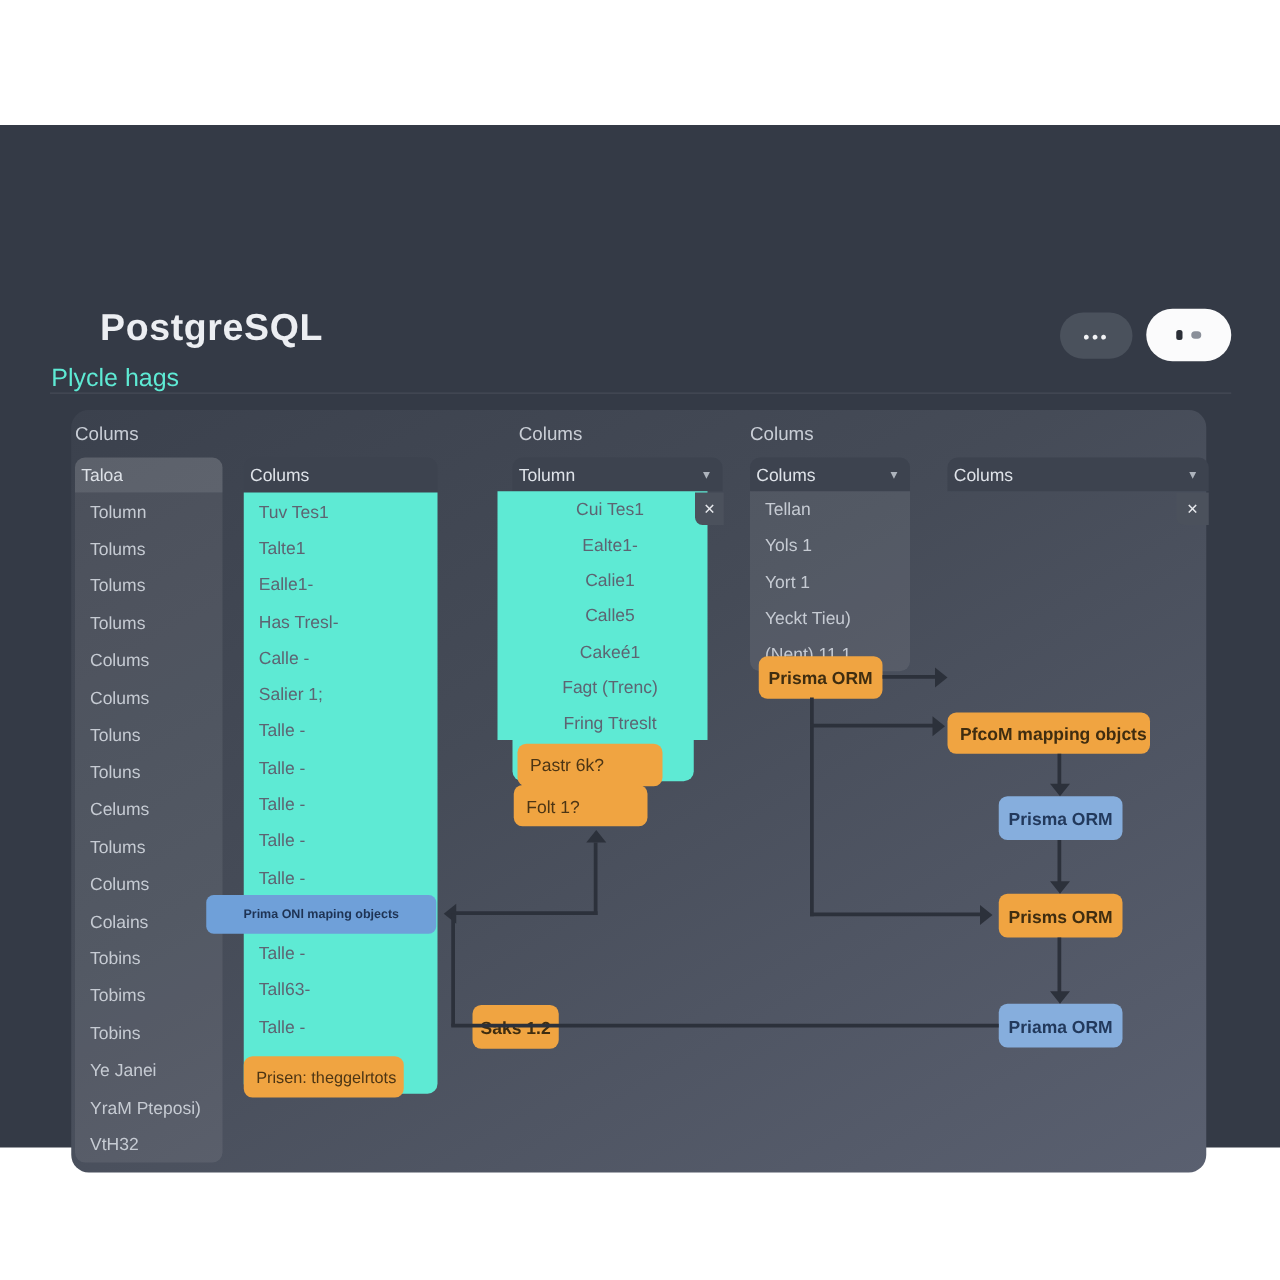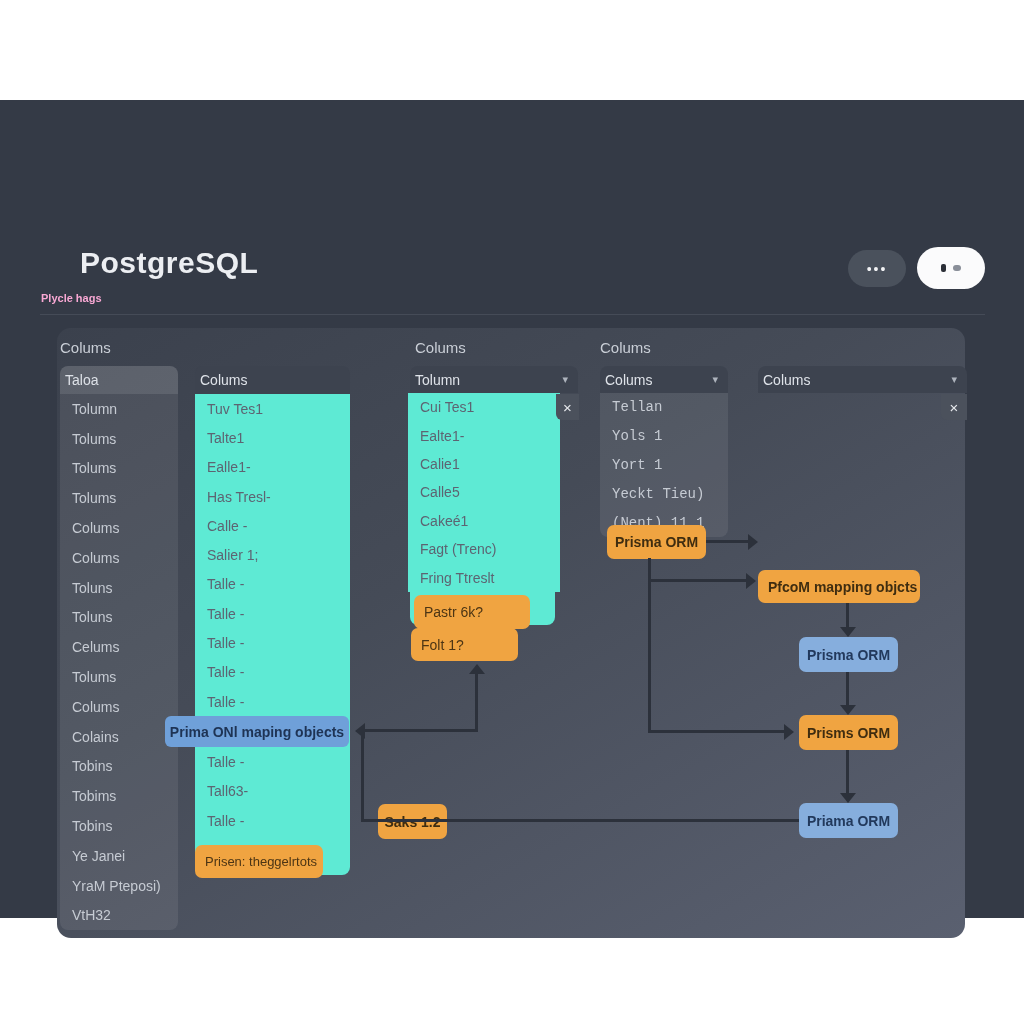"Plycle hags" .subtitle { color: #f9a8d4 -> #5eead4; font-size: 11px -> 20px; font-weight: bold -> none }
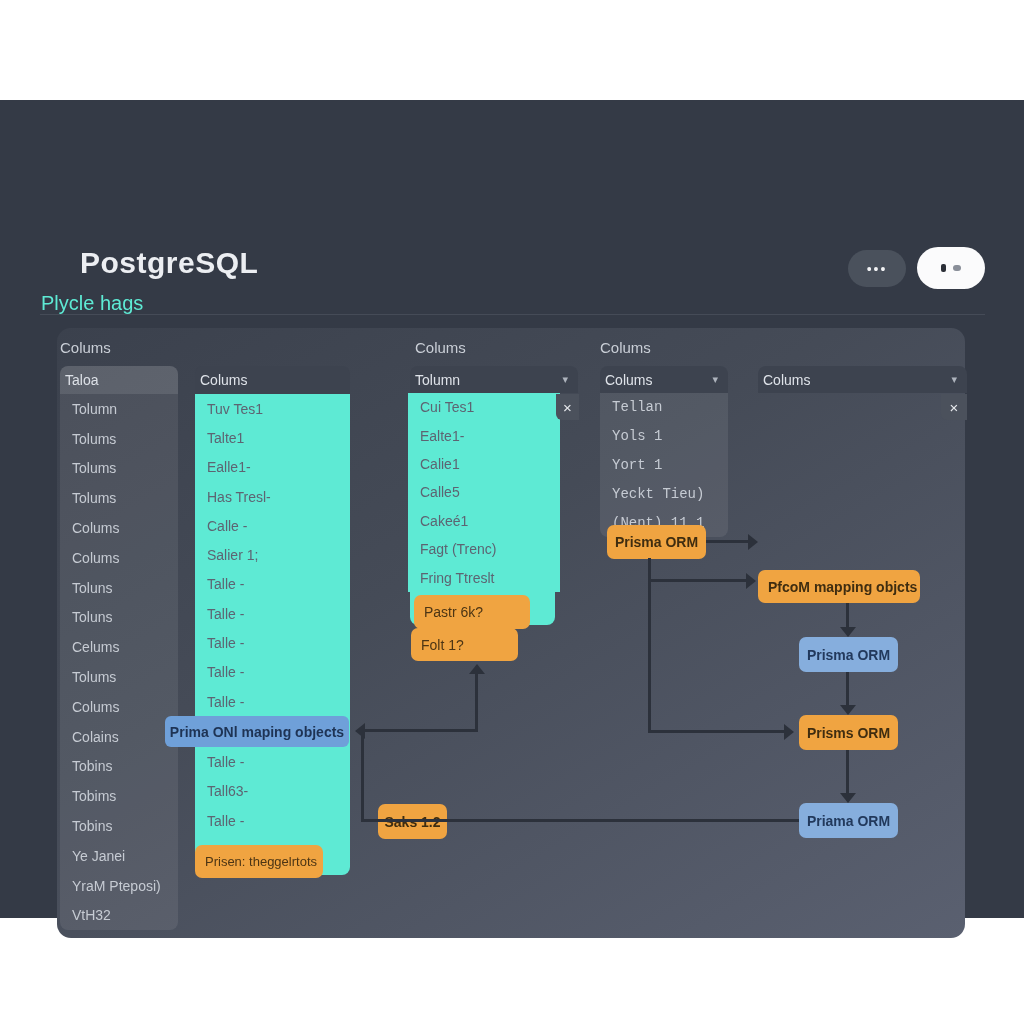"Cui Tes1" div.list-body { align-items: none -> center; left: 408px -> 398px; width: 152px -> 168px }
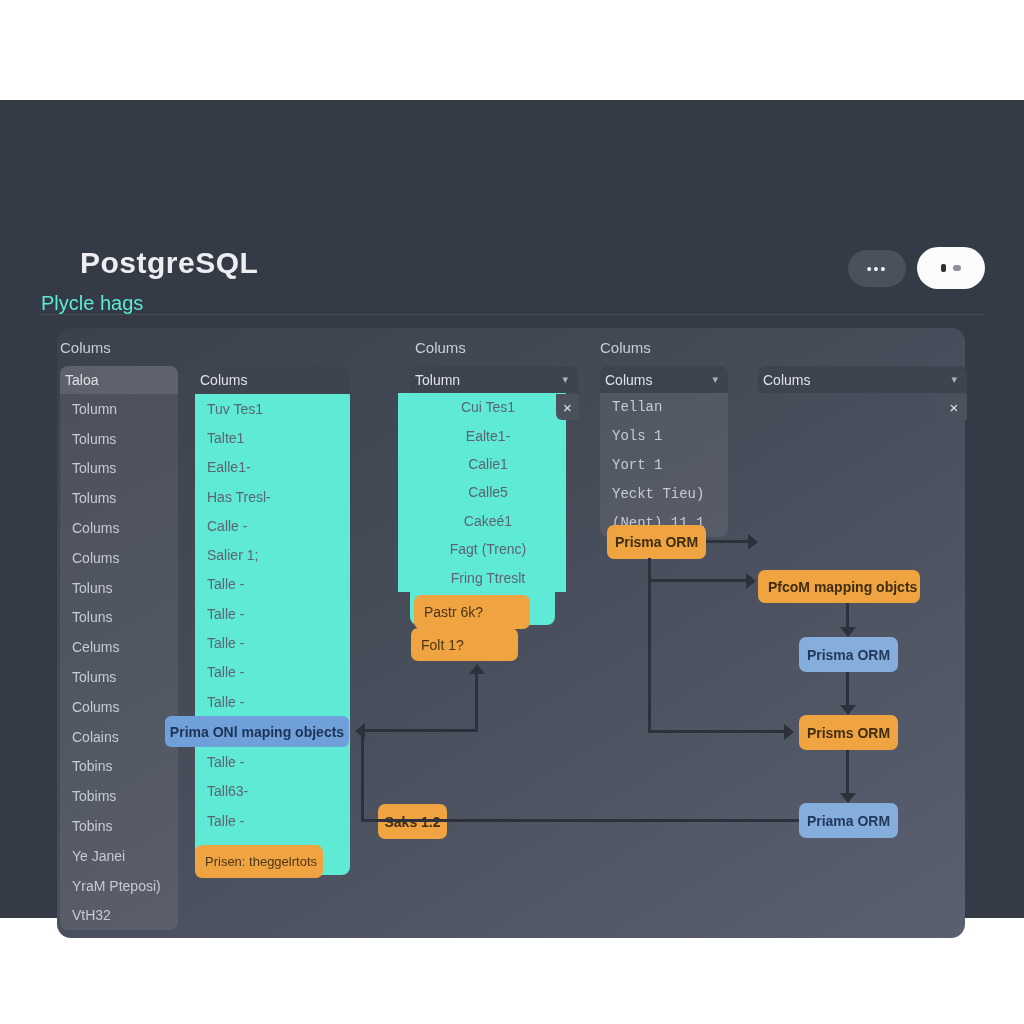"Tellan" div.list-body { font-family: Liberation Mono, monospace -> none }
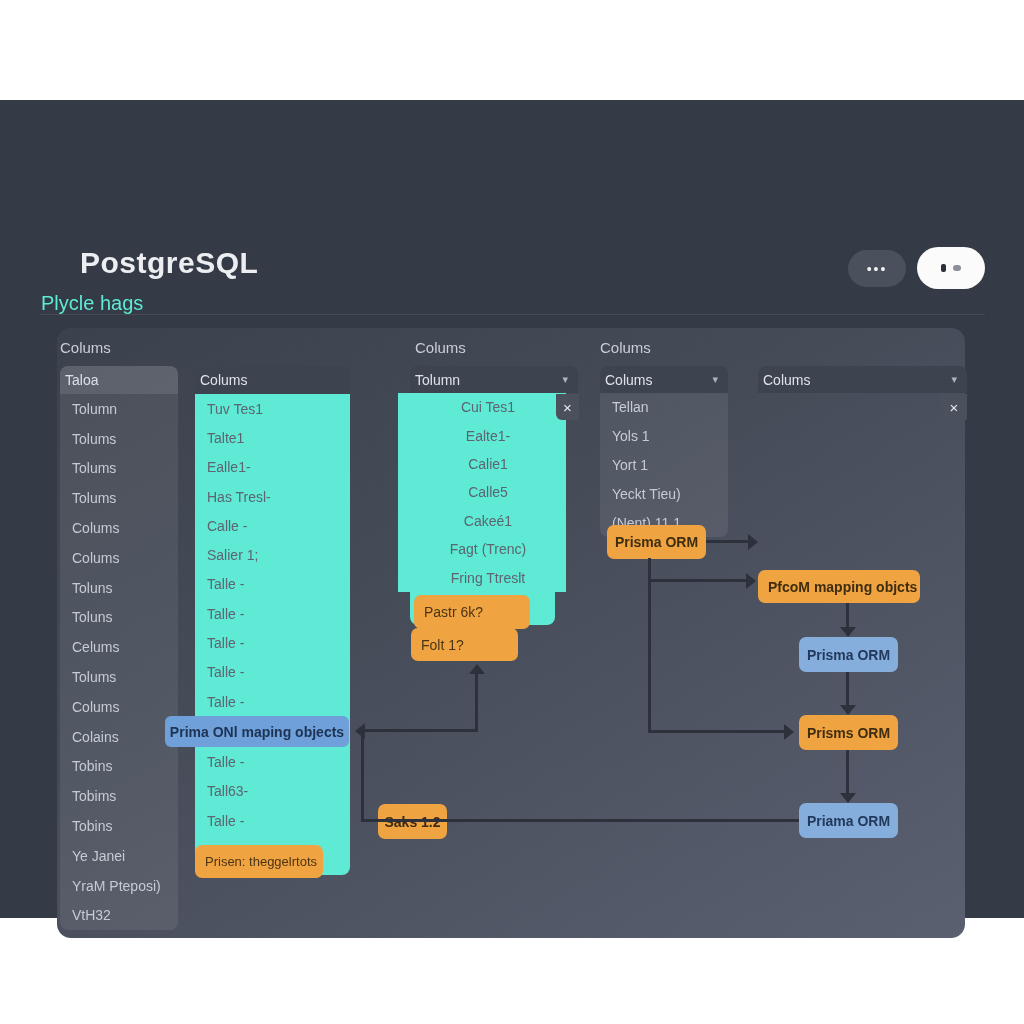"Prima ONl maping objects" .blue-banner { font-size: 14px -> 10px }
